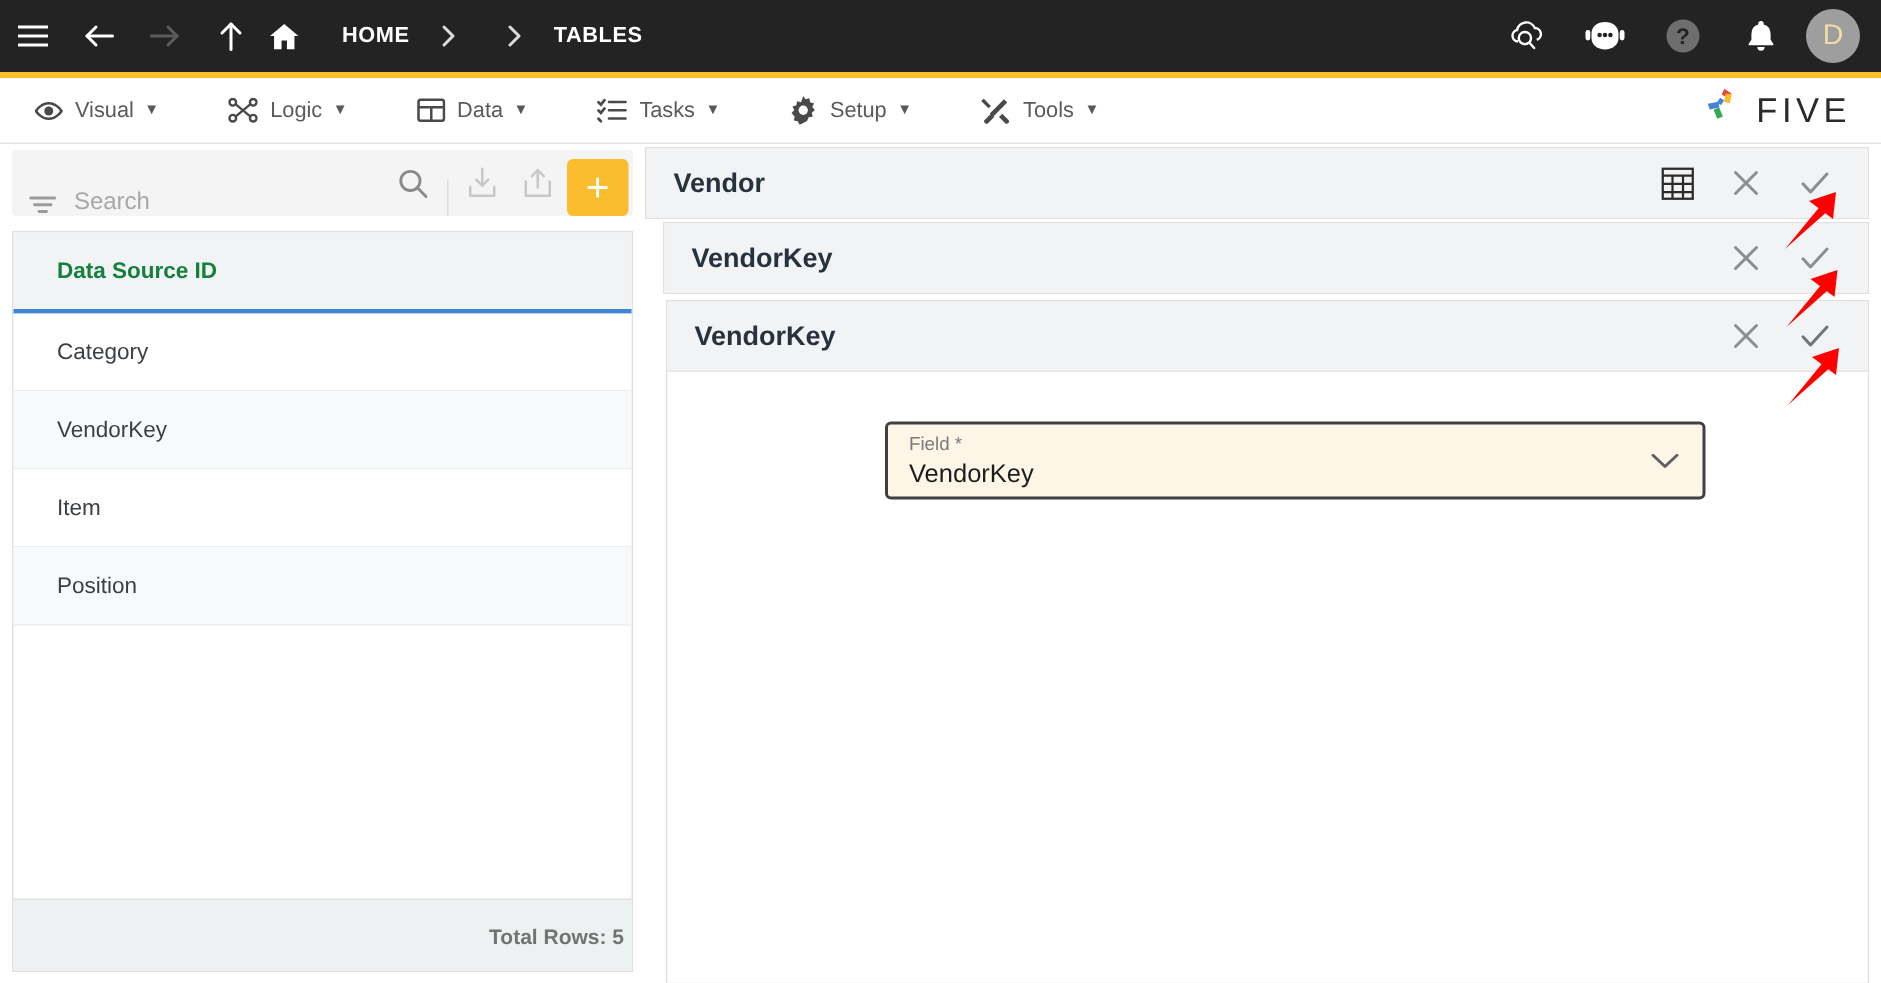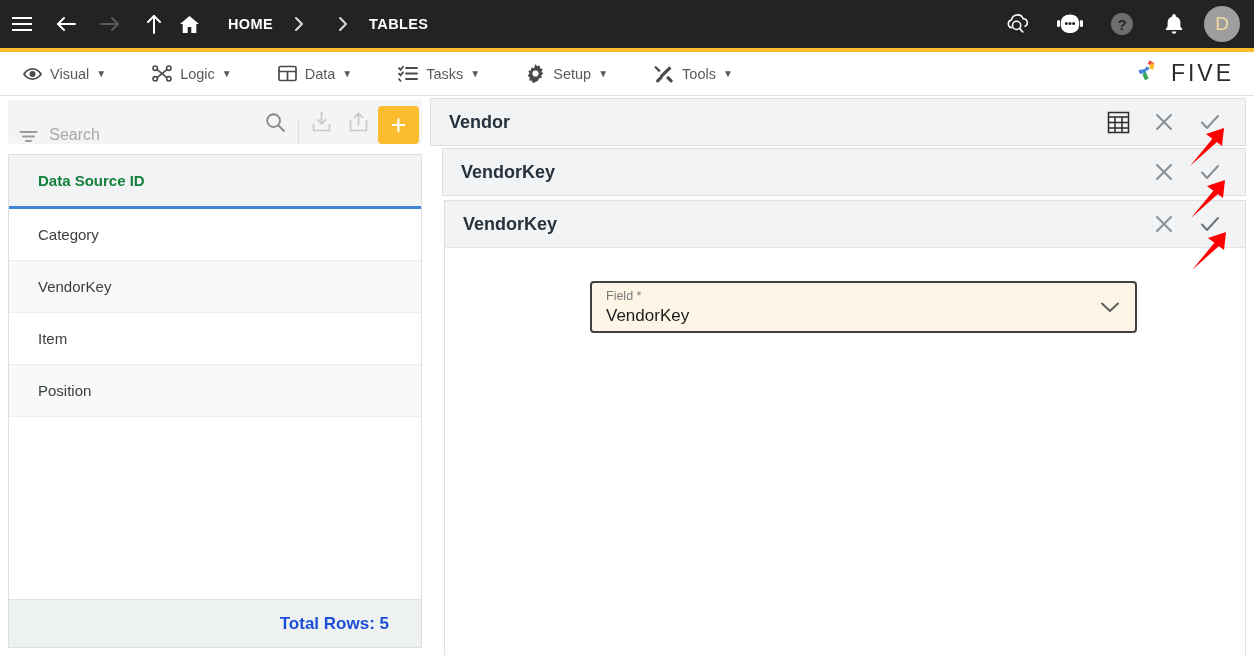"Total Rows: 5" .grid-foot { color: #1d4ed8 -> #737373; font-size: 17px -> 14px; padding-right: 32px -> 5px }
